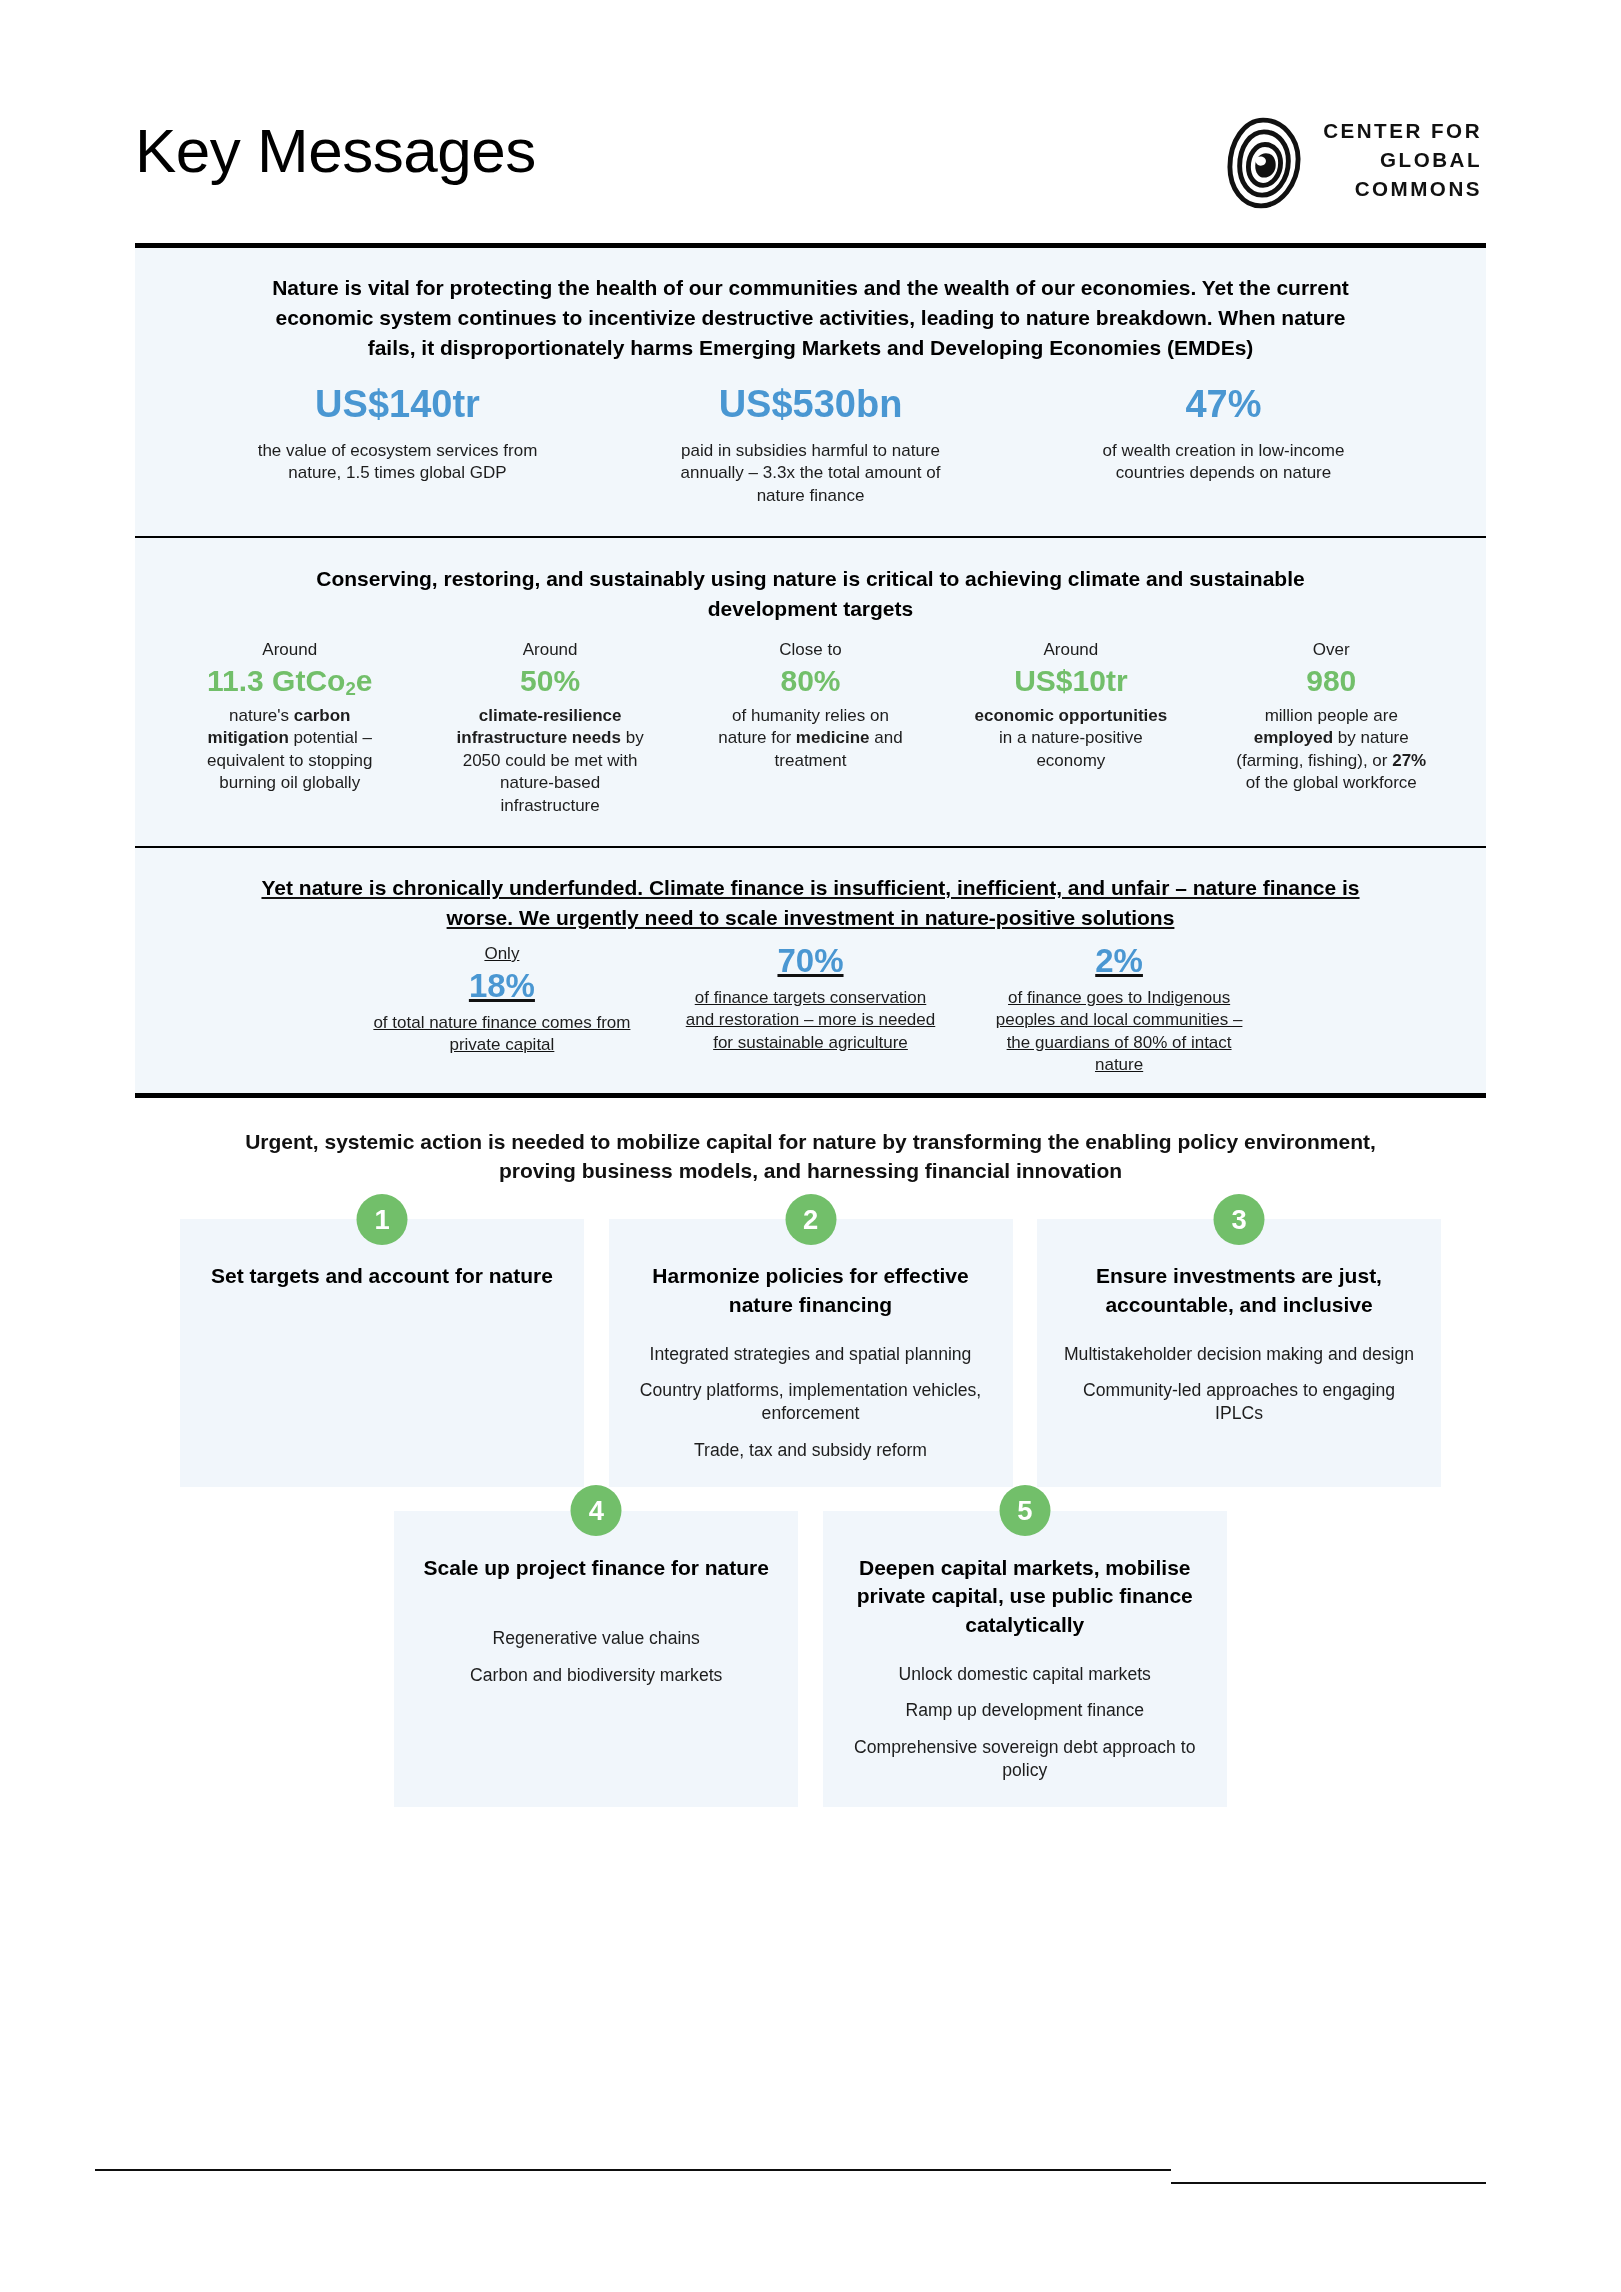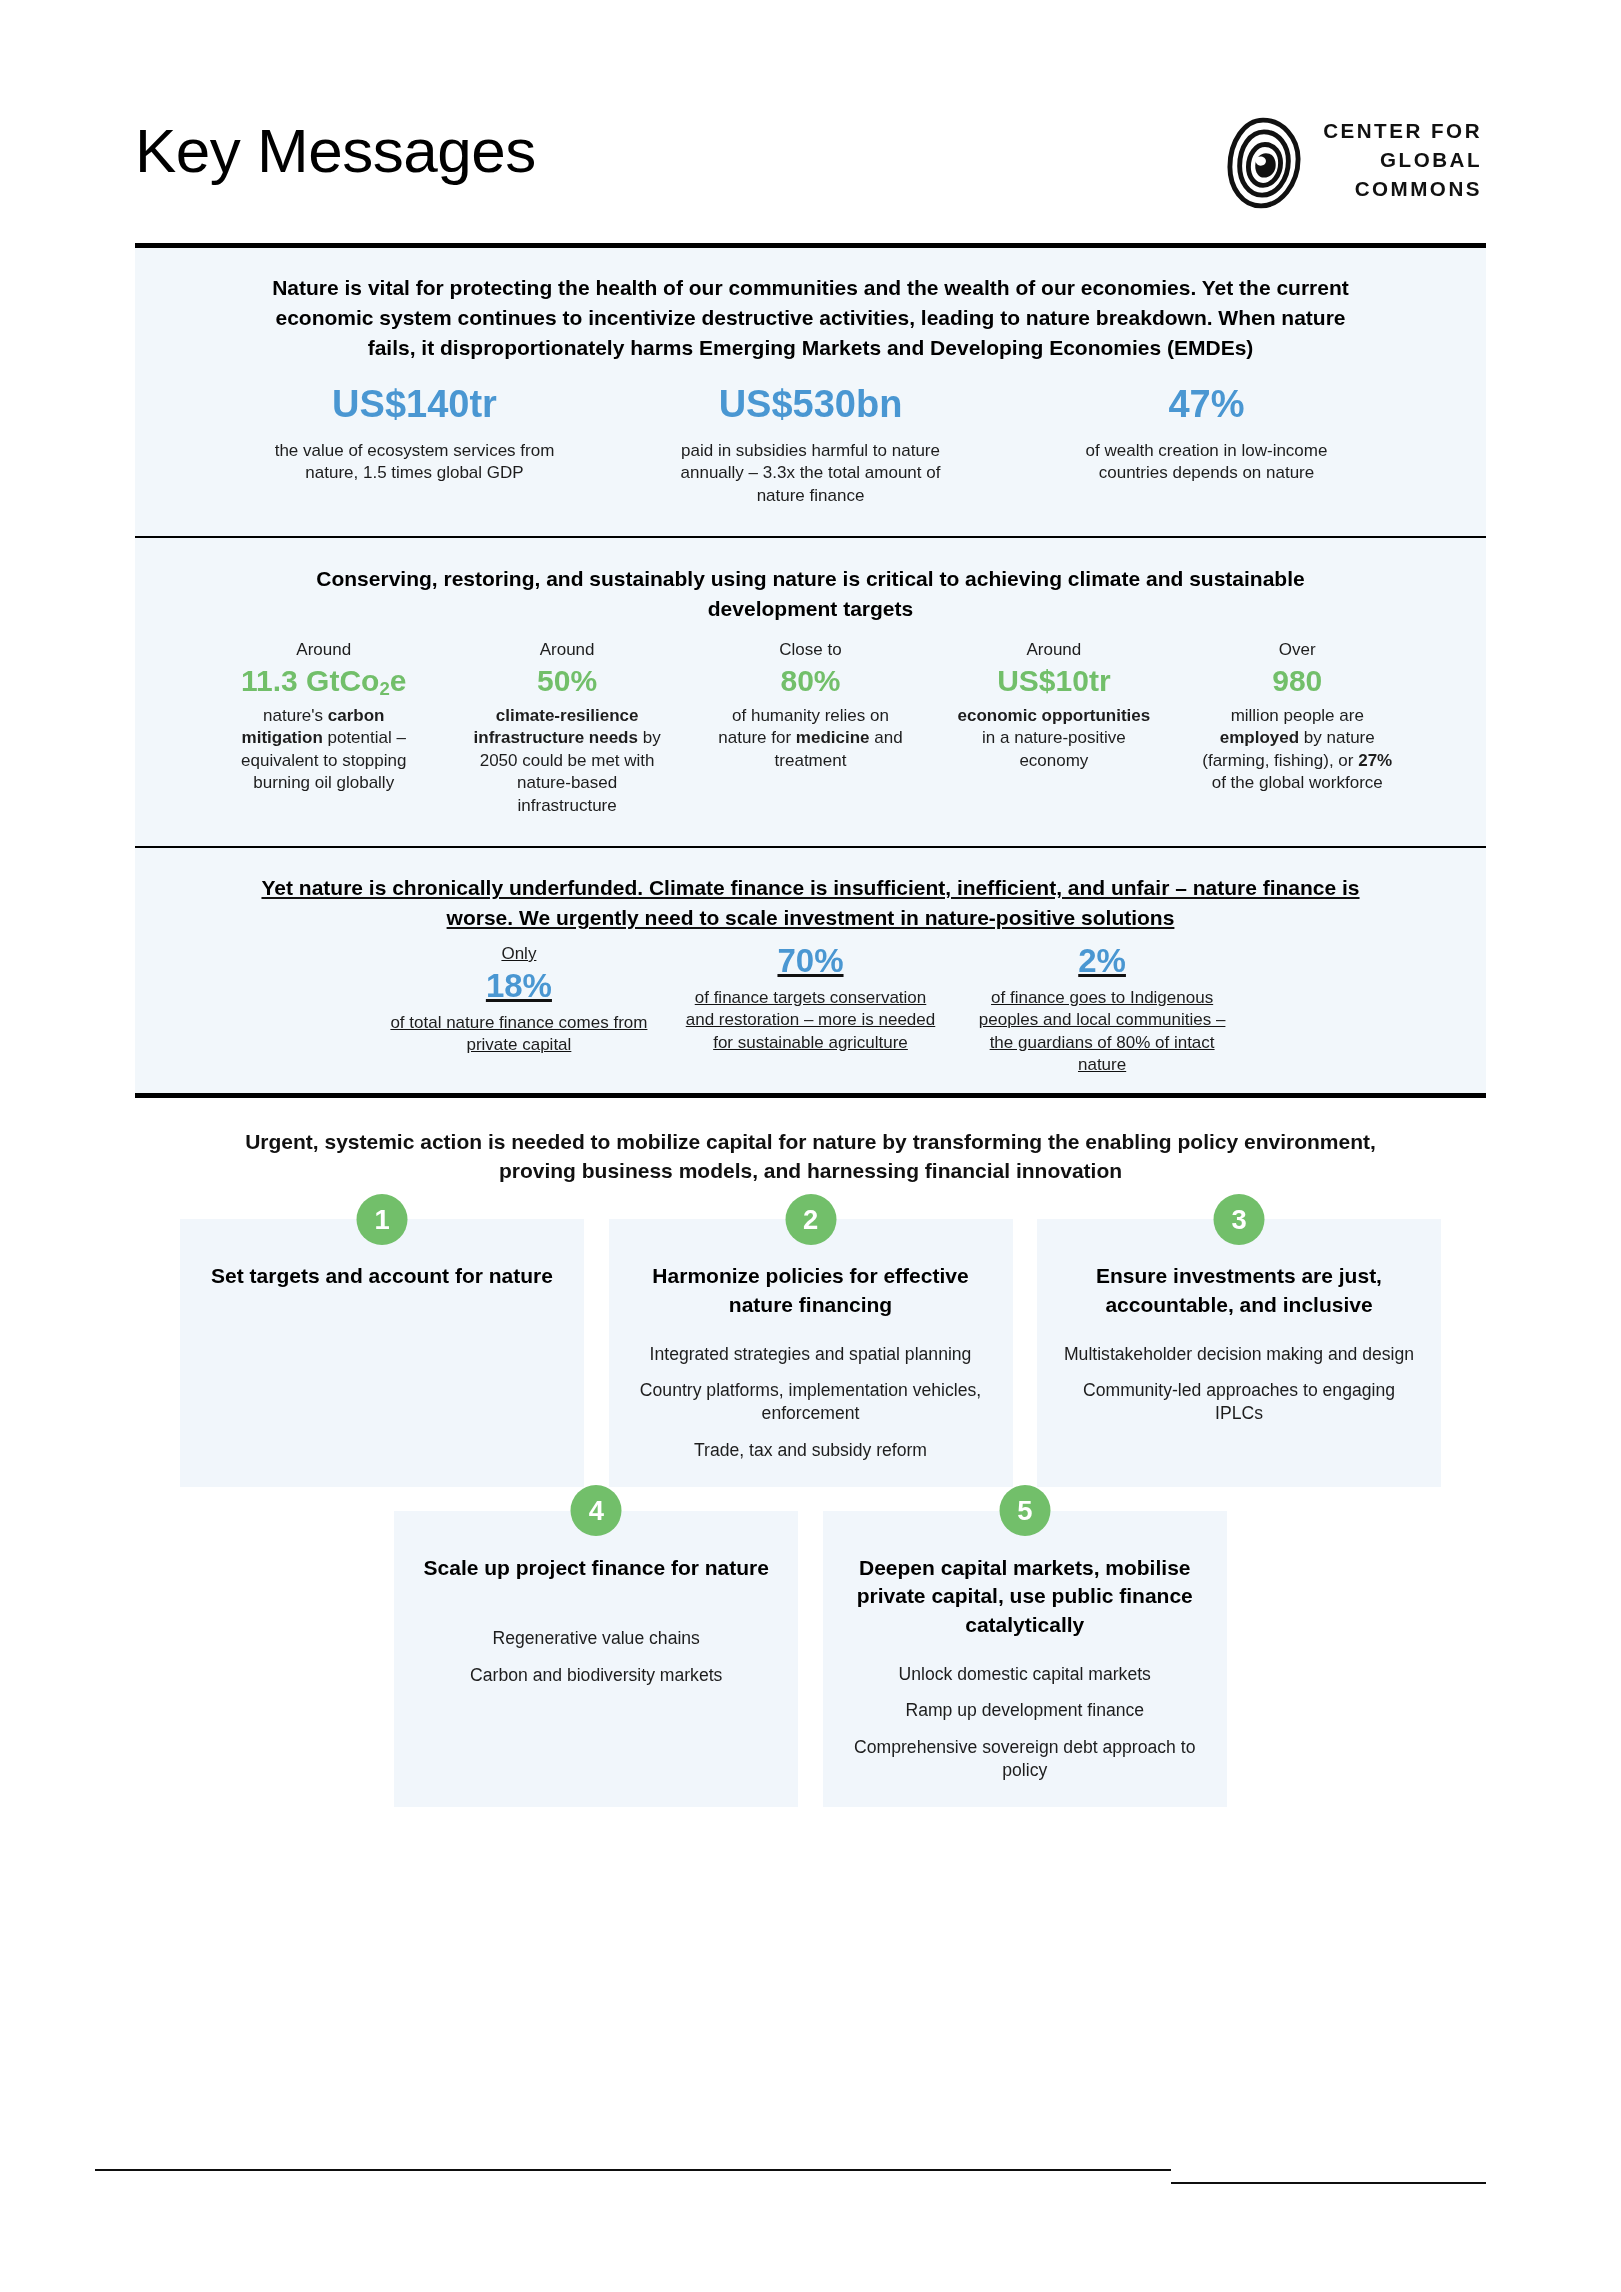"US$140tr" .stats { gap: none -> 17px }
